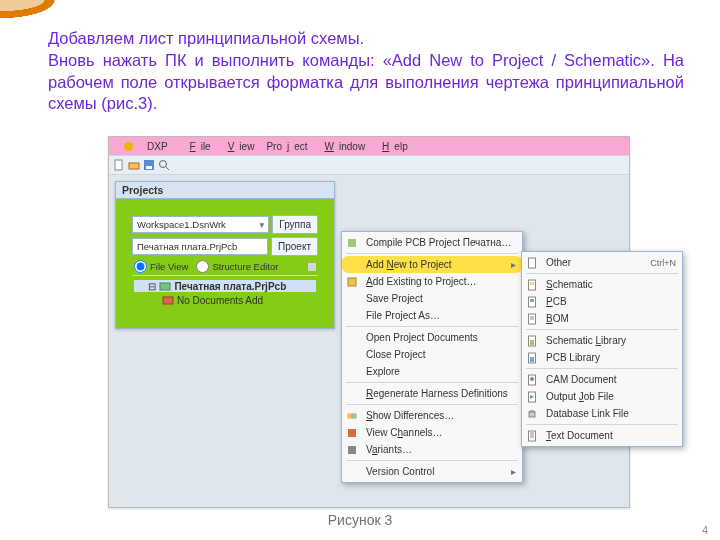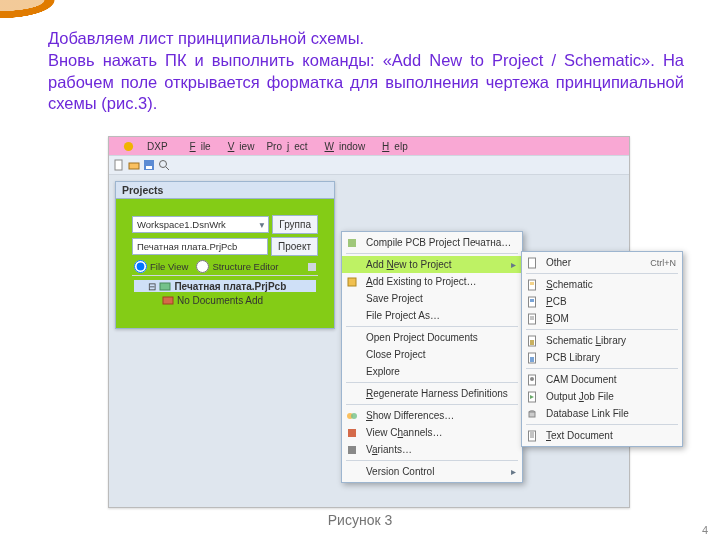"Add New to Project" .mi.sel { background: #bef264 -> #fde047; border-radius: none -> 6px }
